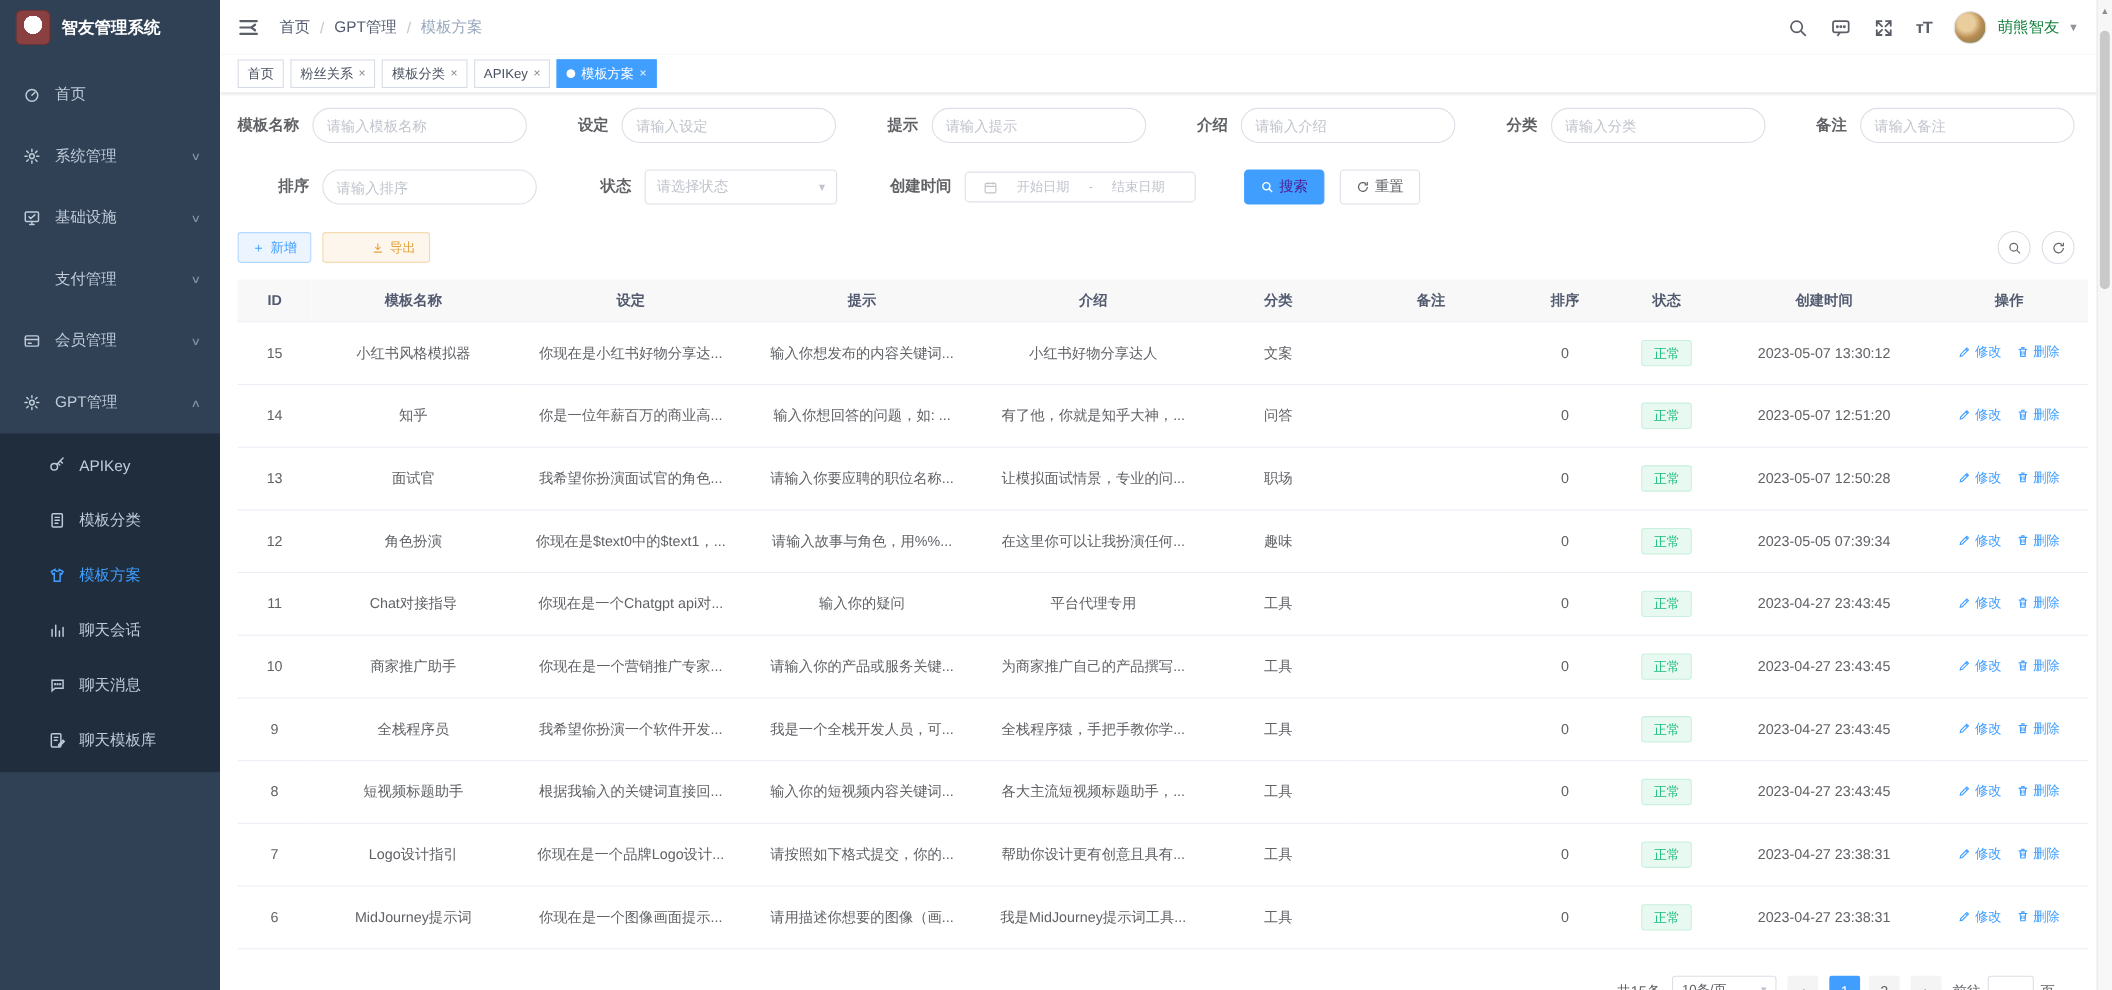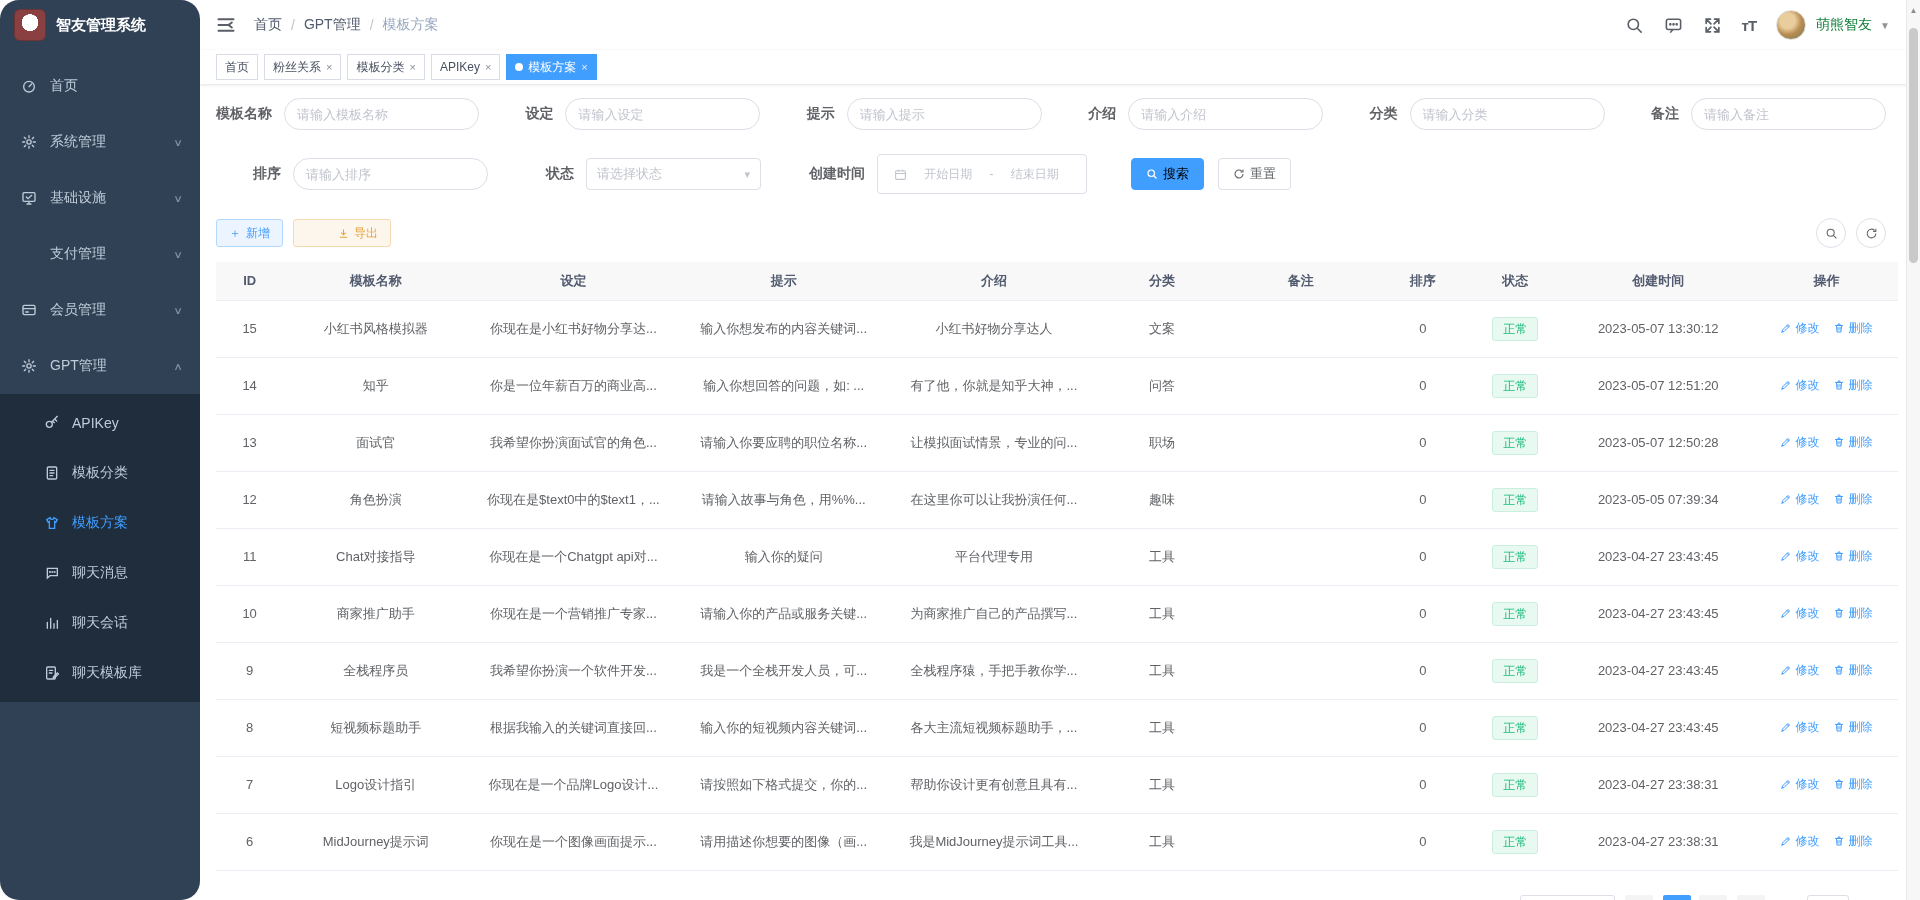"智友管理系统" .sidebar { border-radius: 19px -> none }
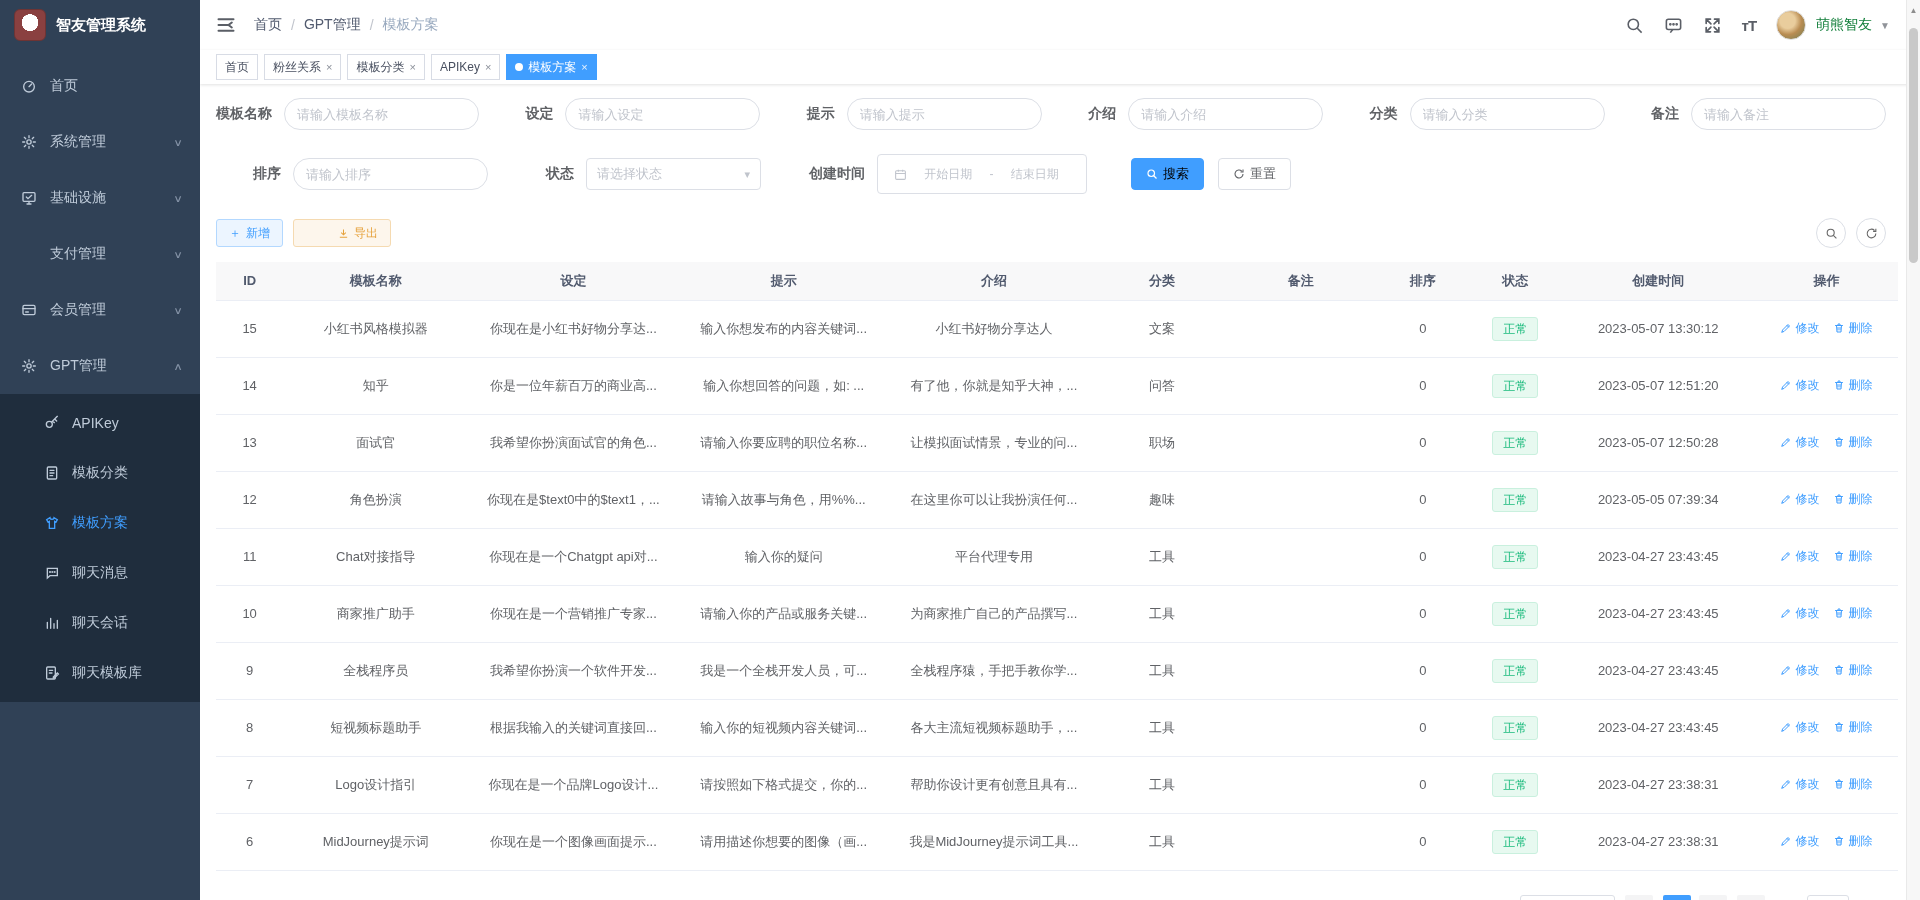"开始日期" .daterange { height: 40px -> 28px }
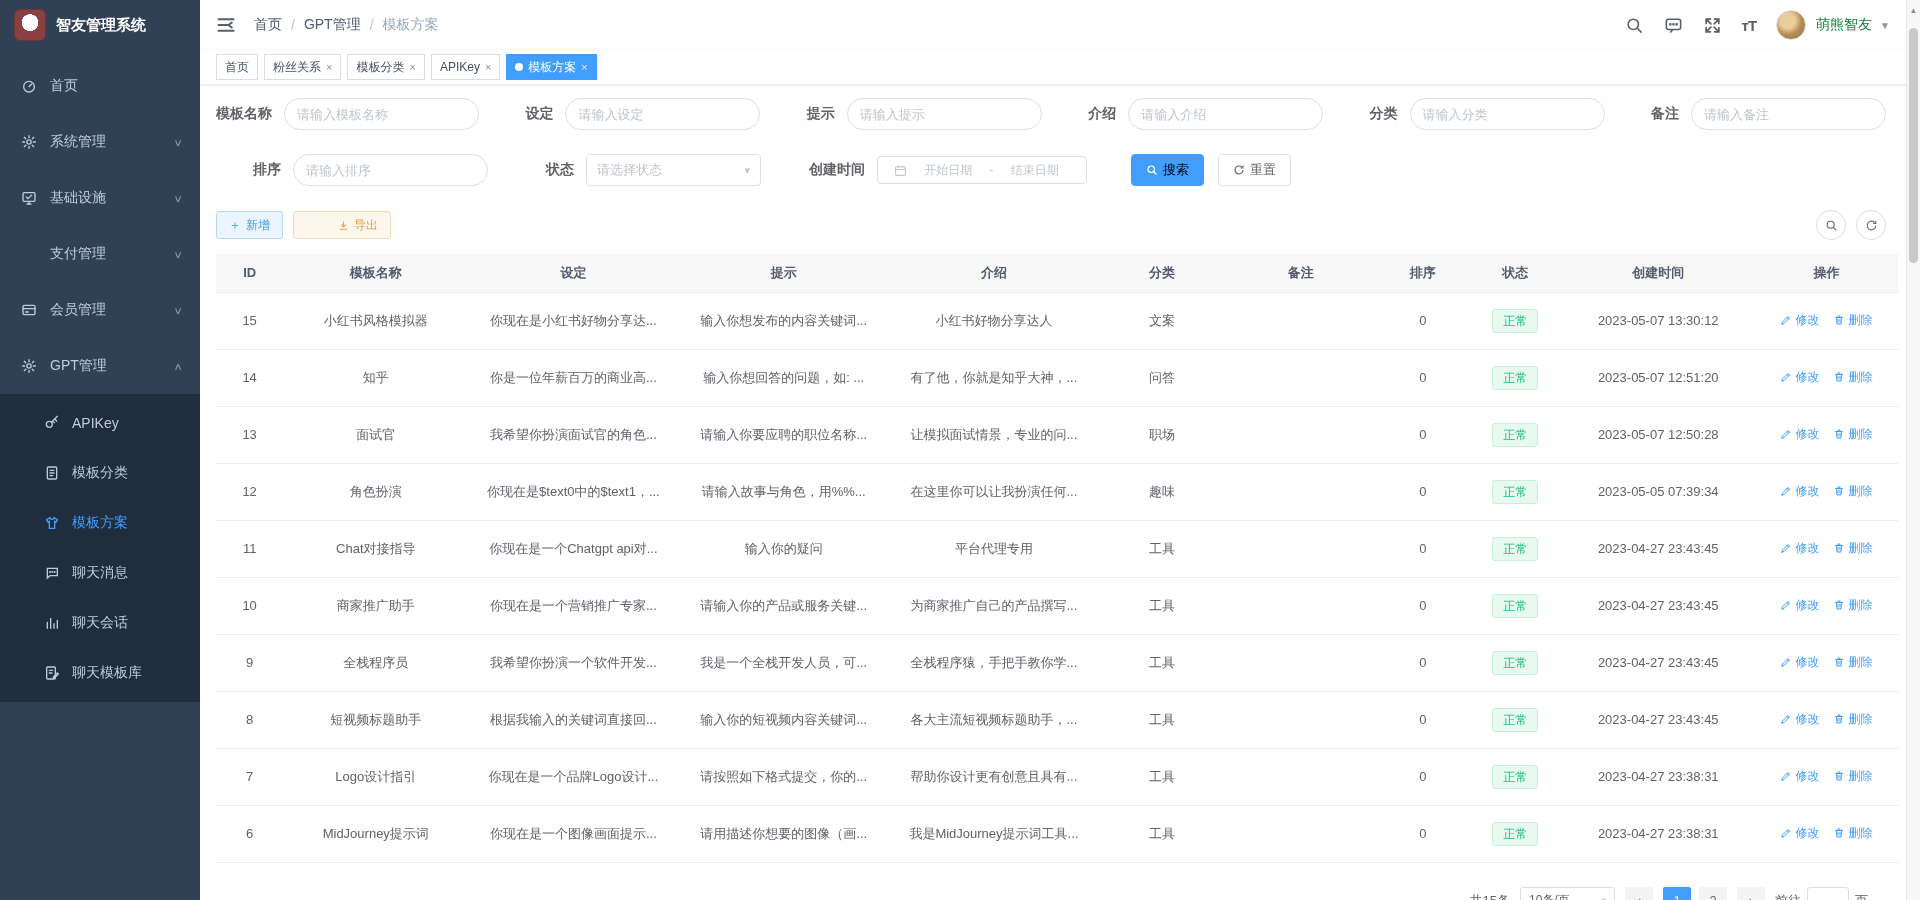"搜索" .btn-primary { color: #000000 -> #4c1d95 }
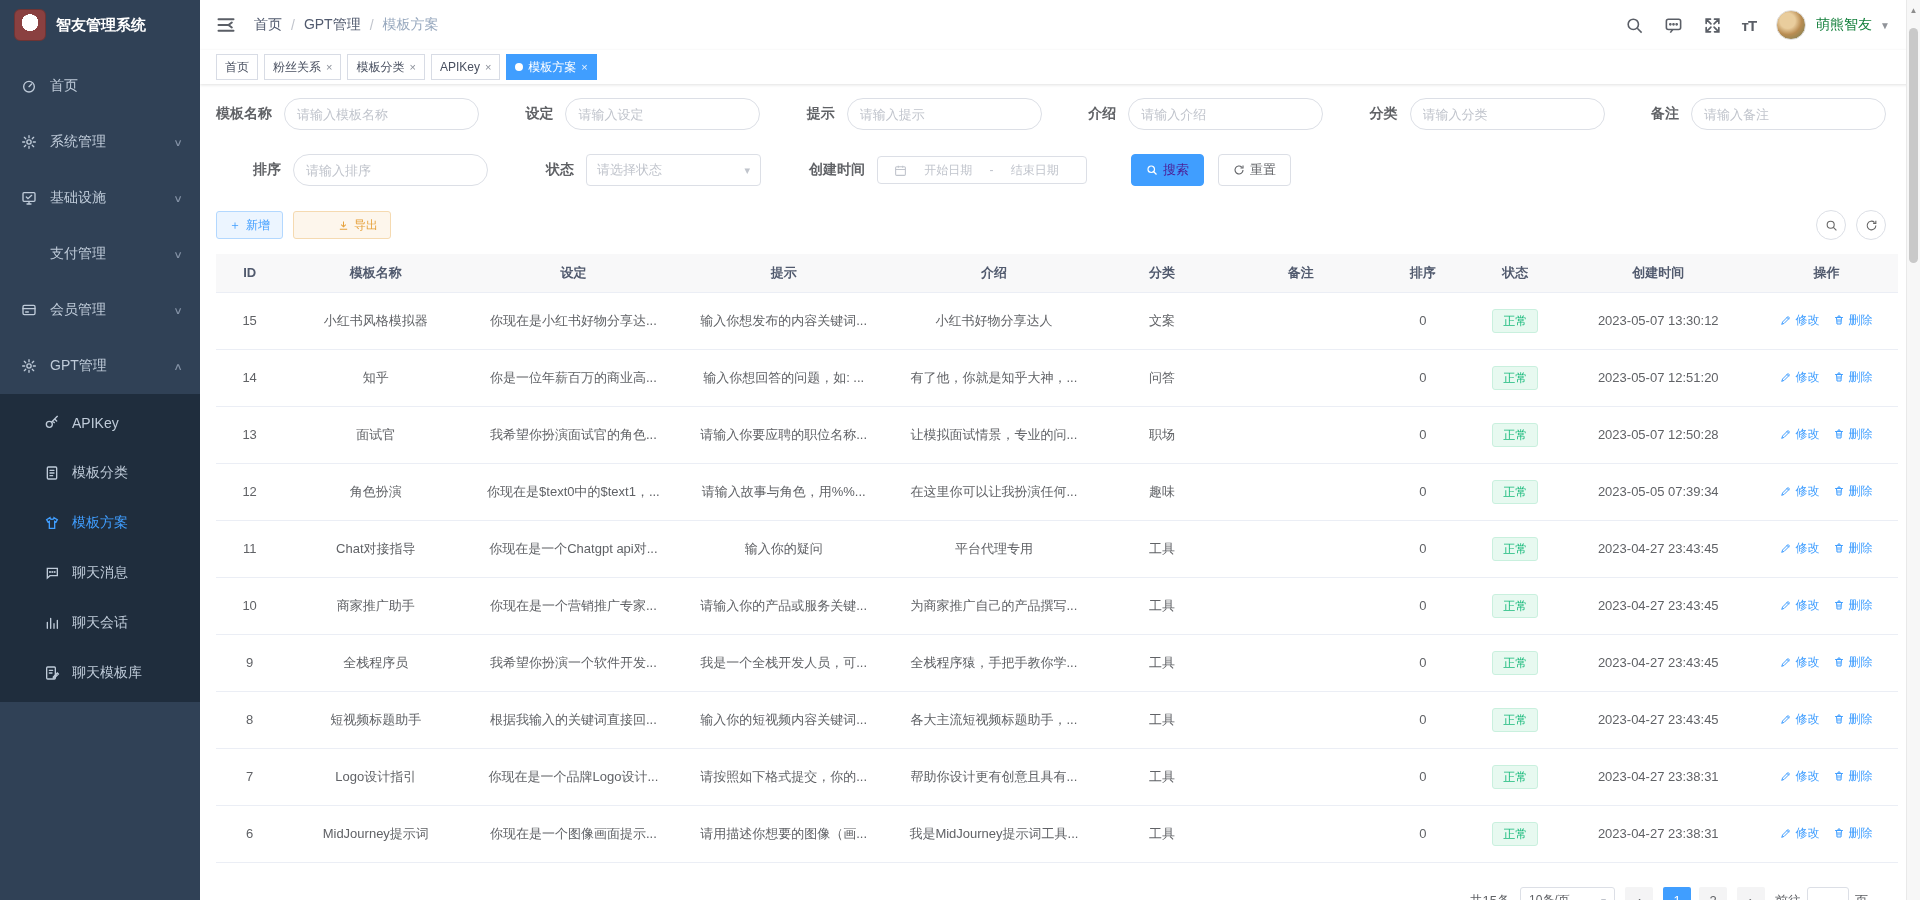"聊天消息" div.sub-item { order: before "聊天会话" -> after "聊天会话" }
